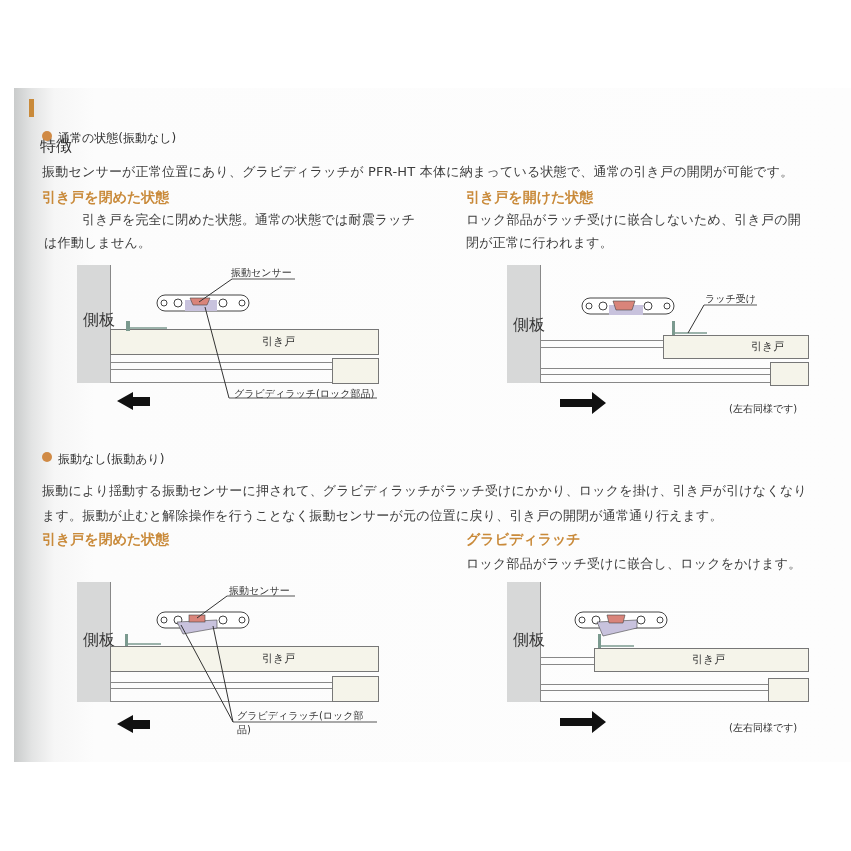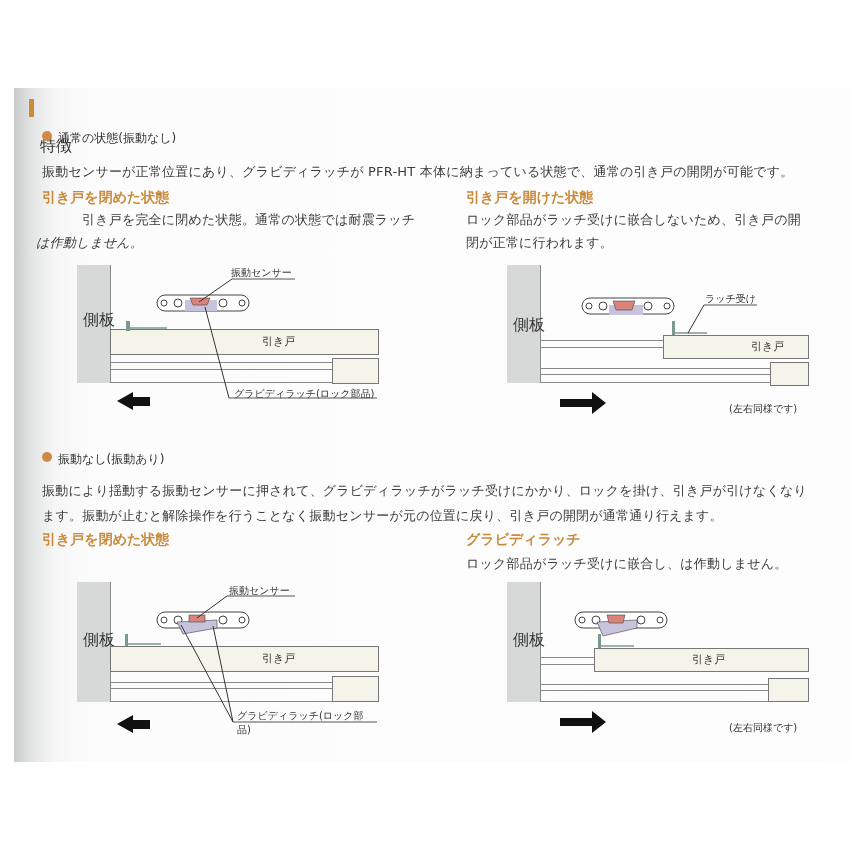"は作動しません。" div.abs { font-style: italic -> none; left: 36px -> 44px }
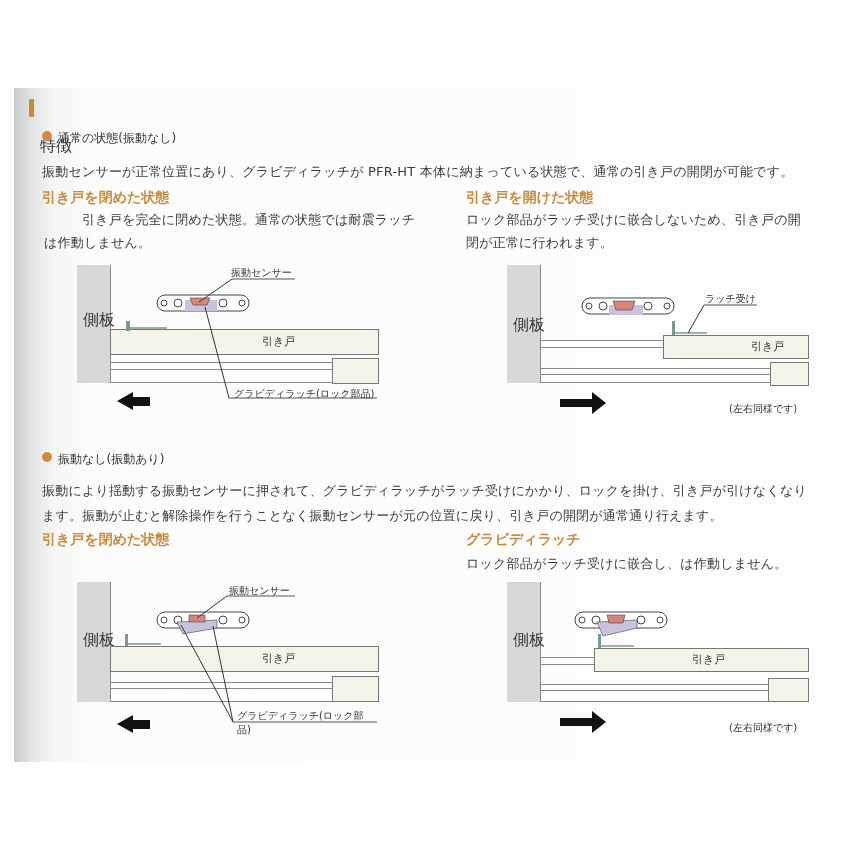"ロック部品がラッチ受けに嵌合し、は作動しません。" div.abs { text: は作動しません -> ロックをかけます }
